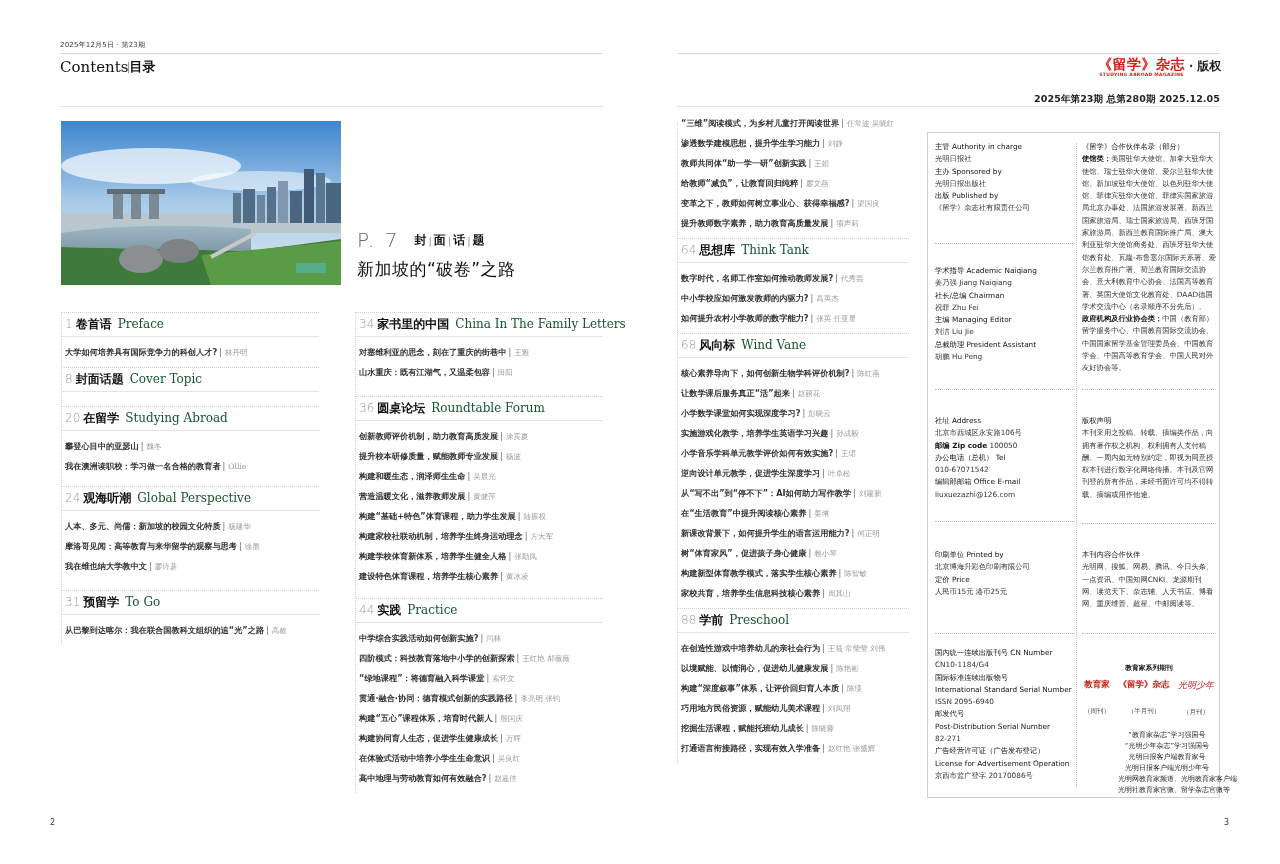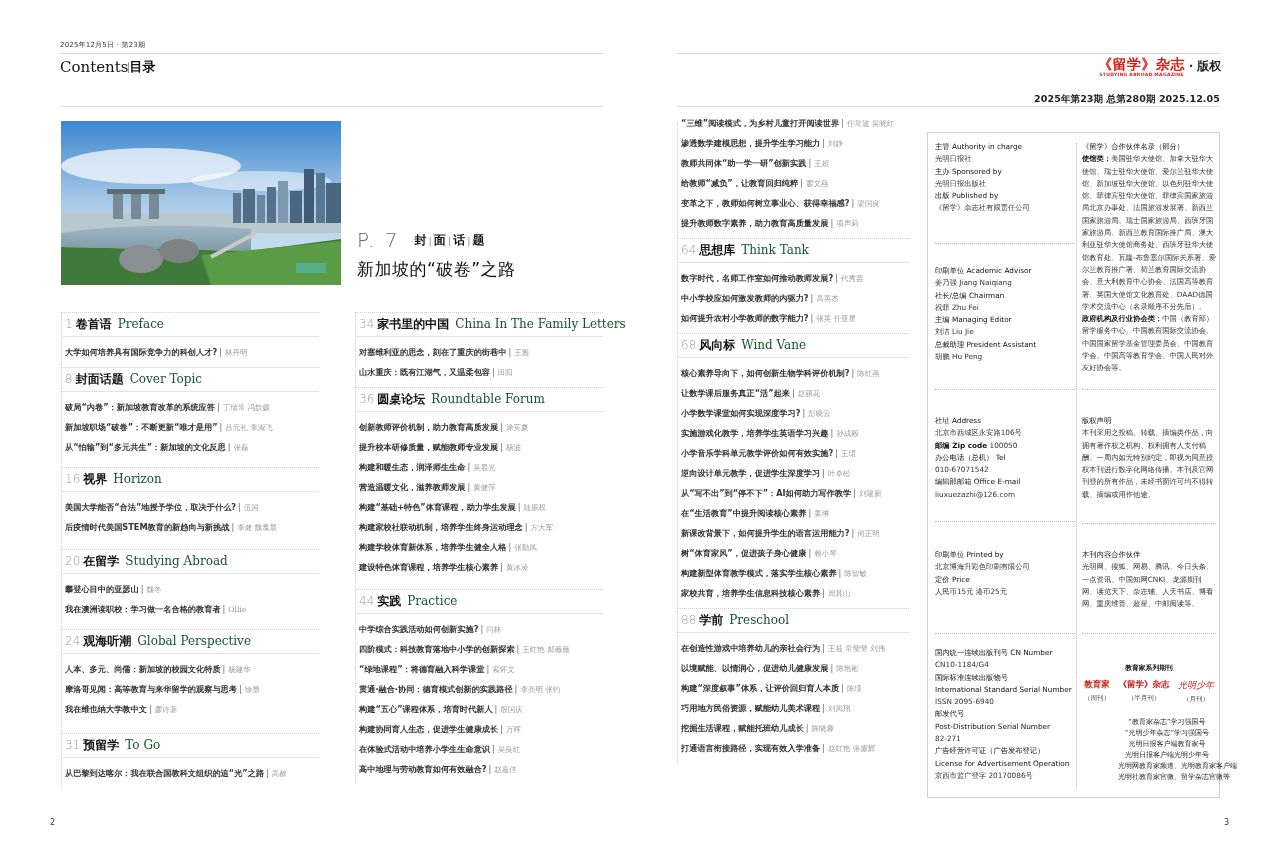"印刷单位 Academic Advisor" div.mh-line { text: 印刷单位 Academic Advisor -> 学术指导 Academic Naiqiang }
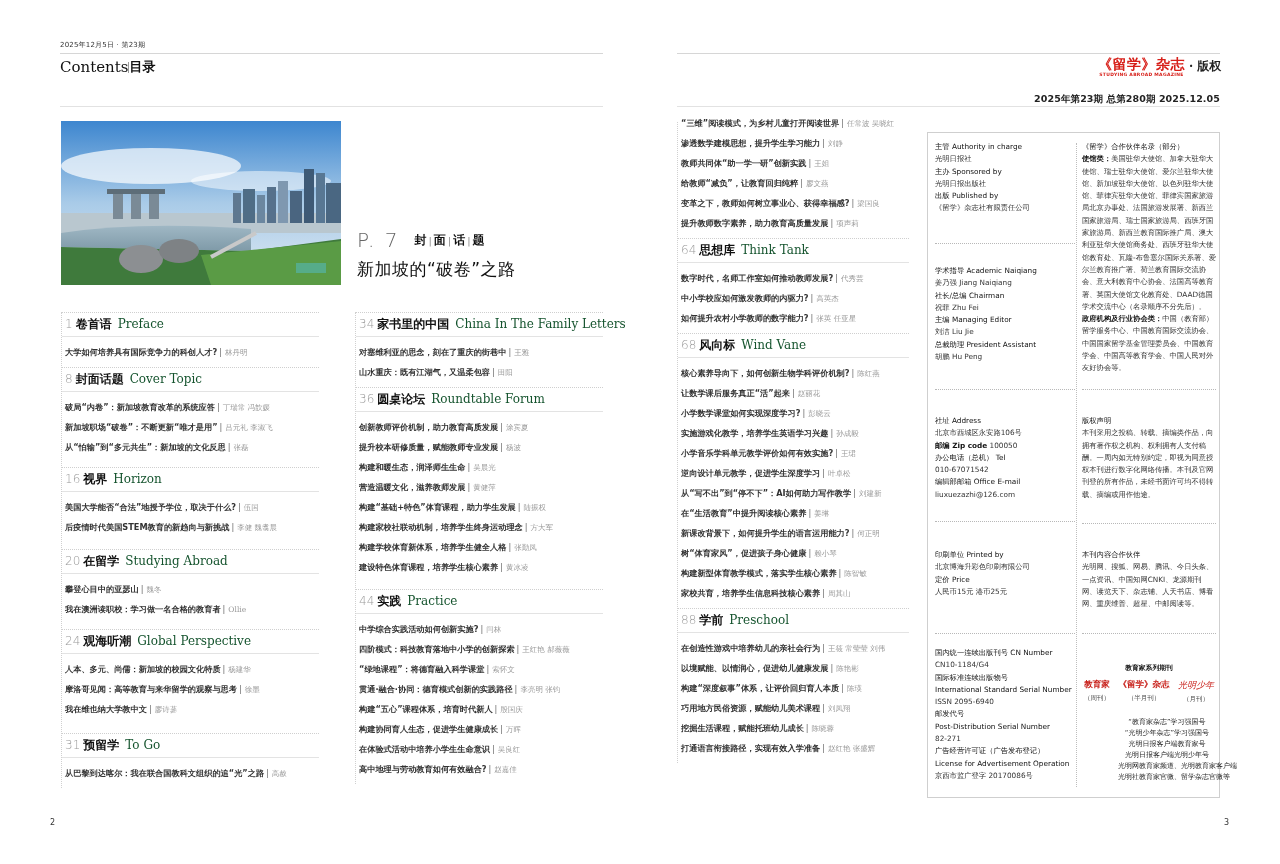"34" div.section { margin-bottom: 9px -> 18px }
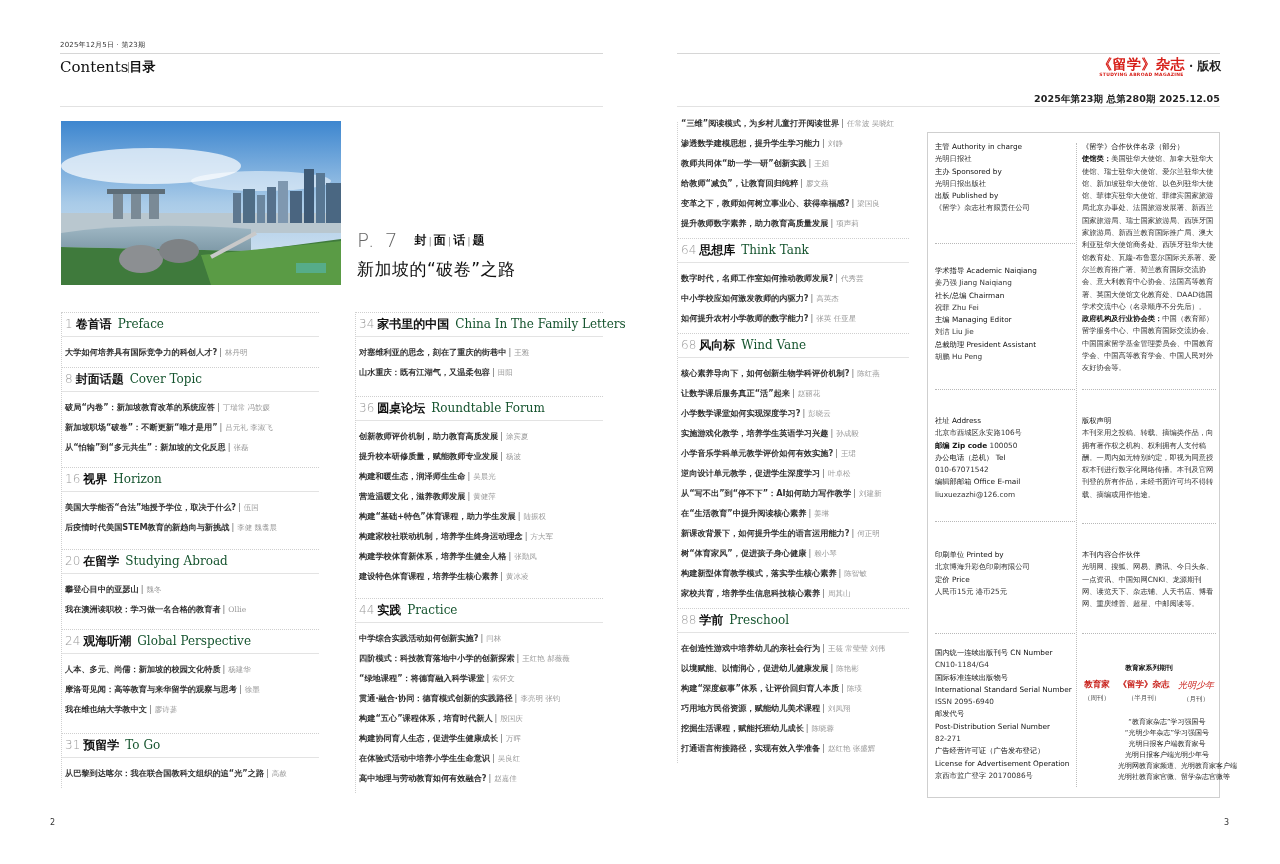"破局“内卷”：新加坡教育改革的系统应答 | 丁瑞常 冯歆媛" div.items { html: <div> <div><span>破局“内卷”：新加坡教育改革的系统应答</span><span>|</span><span>丁瑞常 冯歆媛</span></div> <div><span>新加坡职场“破卷”：不断更新“唯才是用”</span><span>|</span><span>吕元礼 李淑飞</span></div> <div><span>从“怕输”到“多元共生”：新加坡的文化反思</span><span>|</span><span>张磊</span></div> </div> -> none }
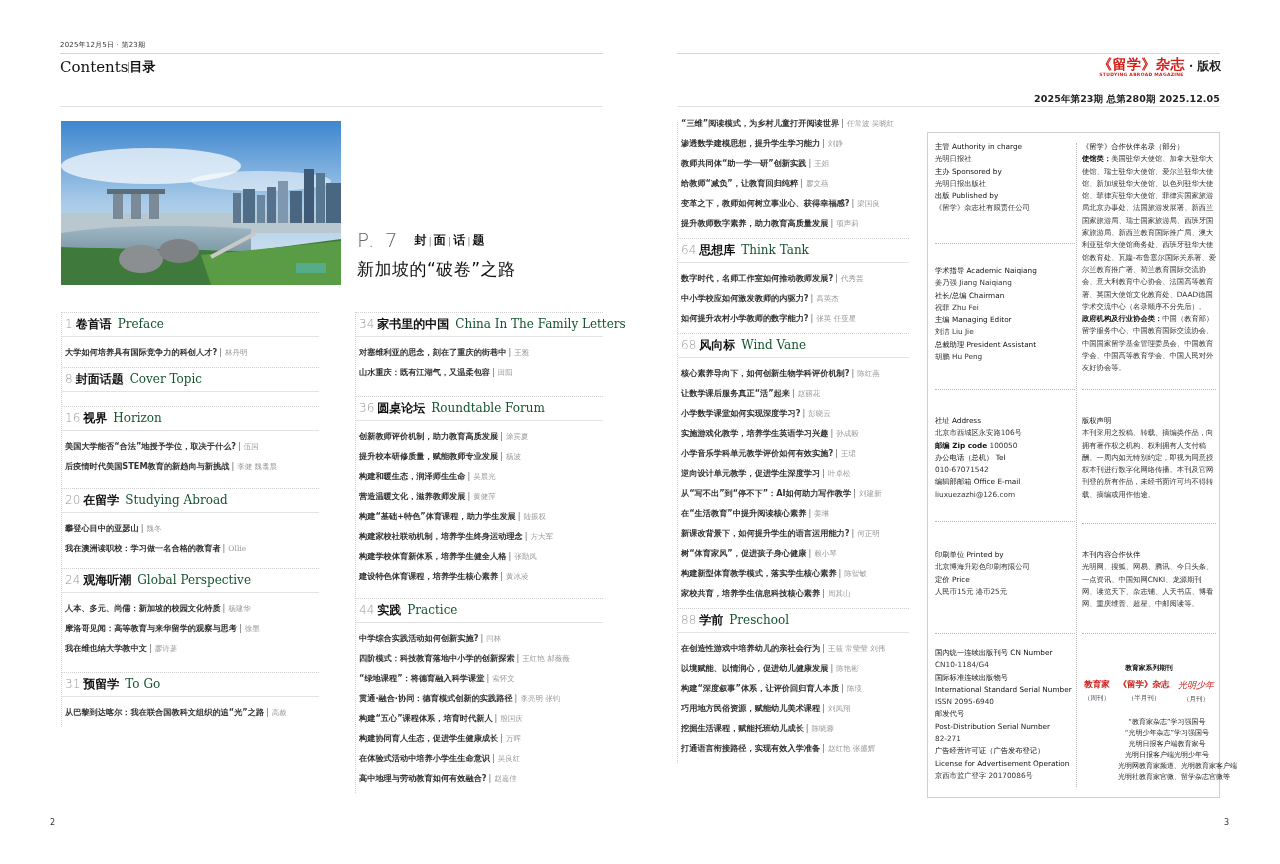"16" div.section { html: <div> <div> <span>16</span> <span>视界</span> <span>Horizon</span> </div> <div> <div><span>美国大学能否“合法”地授予学位，取决于什么?</span><span>|</span><span>伍国</span></div> <div><span>后疫情时代美国STEM教育的新趋向与新挑战</span><span>|</span><span>李健 魏翥晨</span></div> </div> </div> -> none }
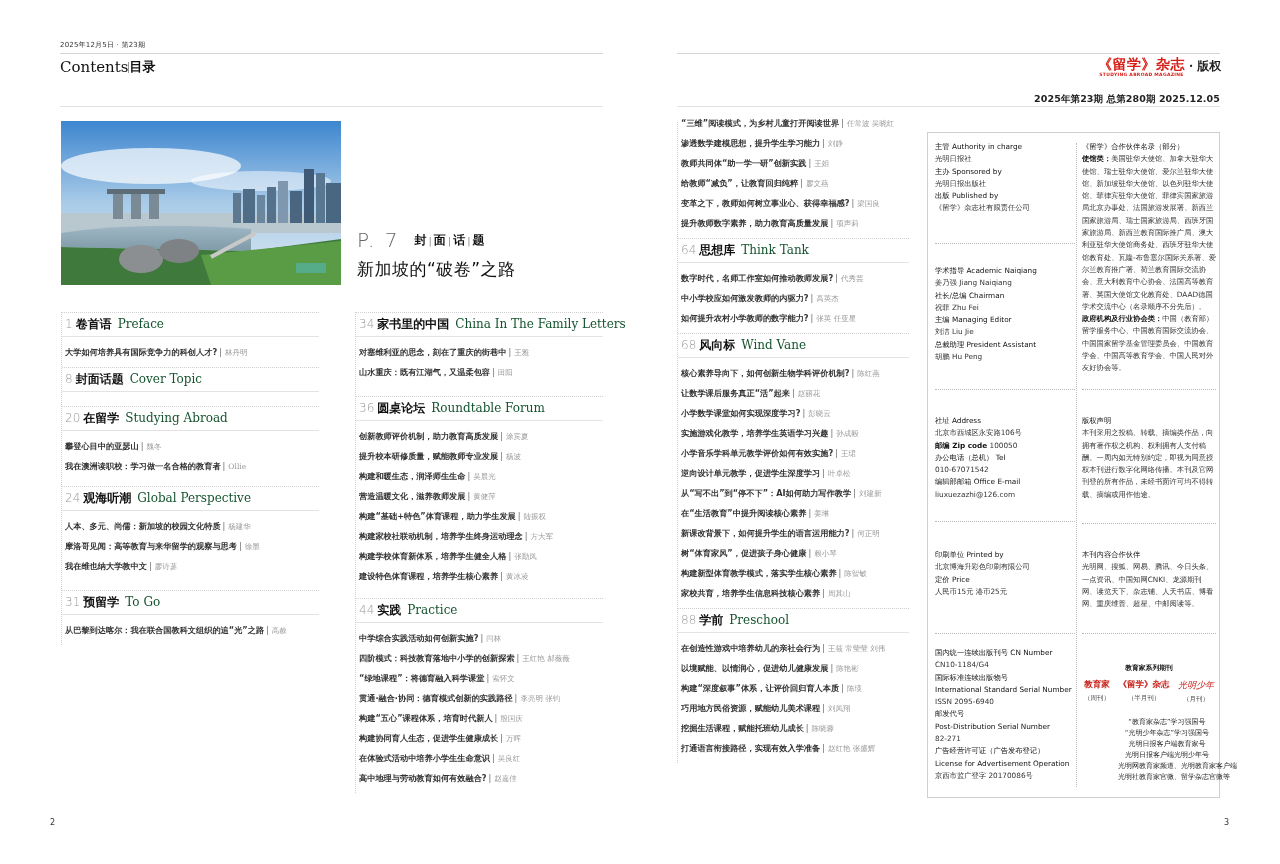"（周刊）" .series-logos .lg .f { margin-top: 3px -> 16px }
